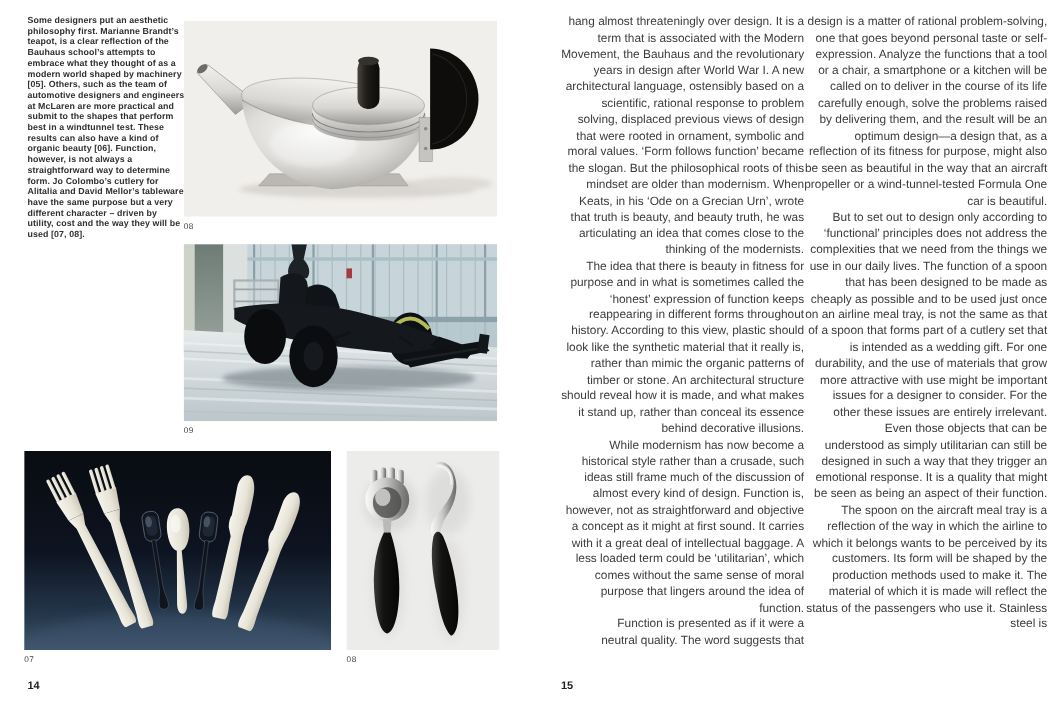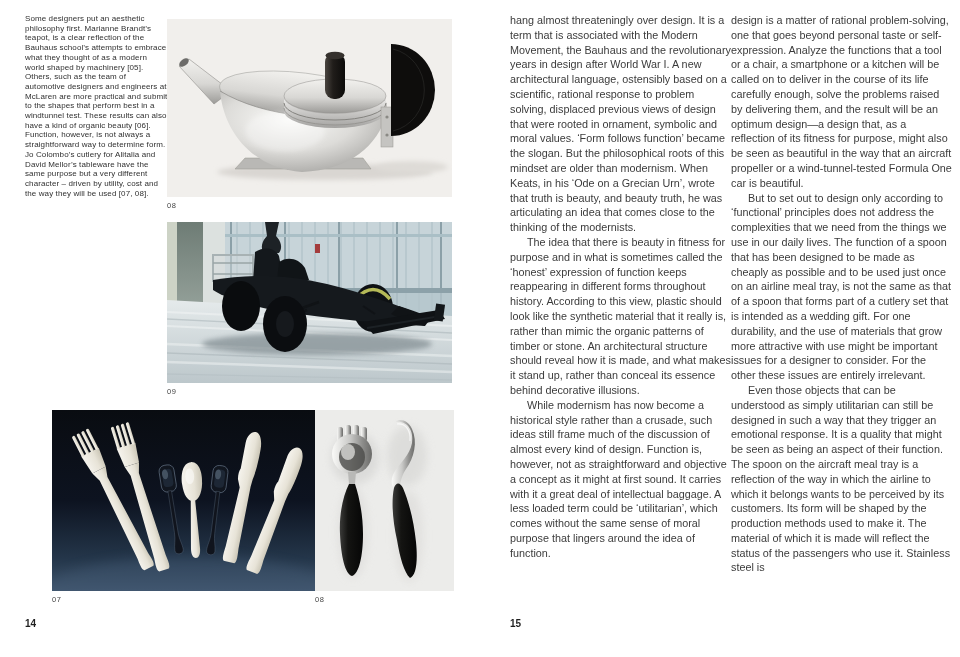"Some designers put an aesthetic" .sidebar-note { font-weight: none -> bold }
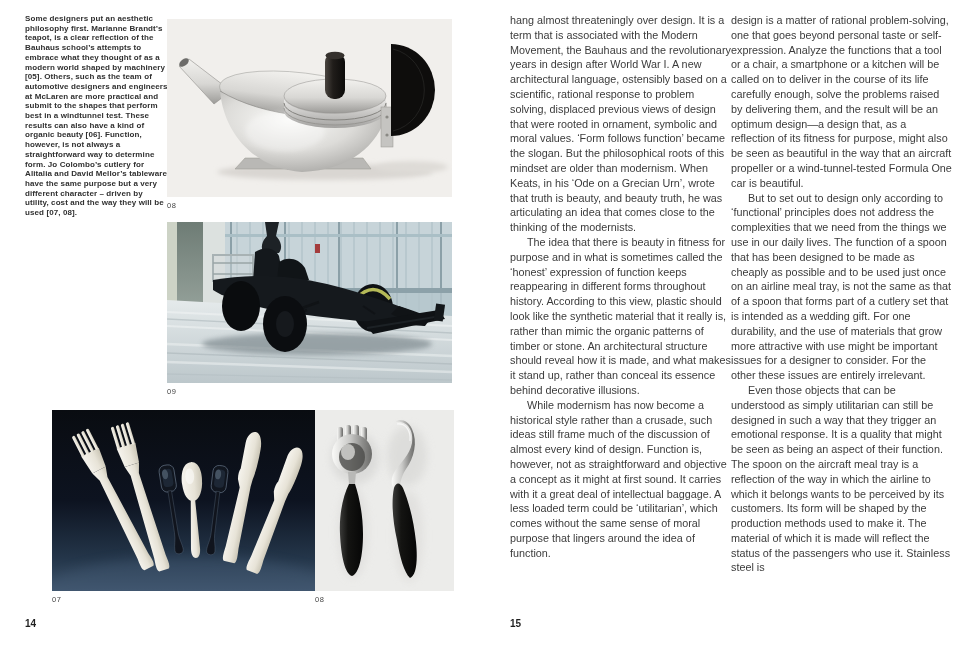"hang almost threateningly over design." .col p { text-align: none -> right }
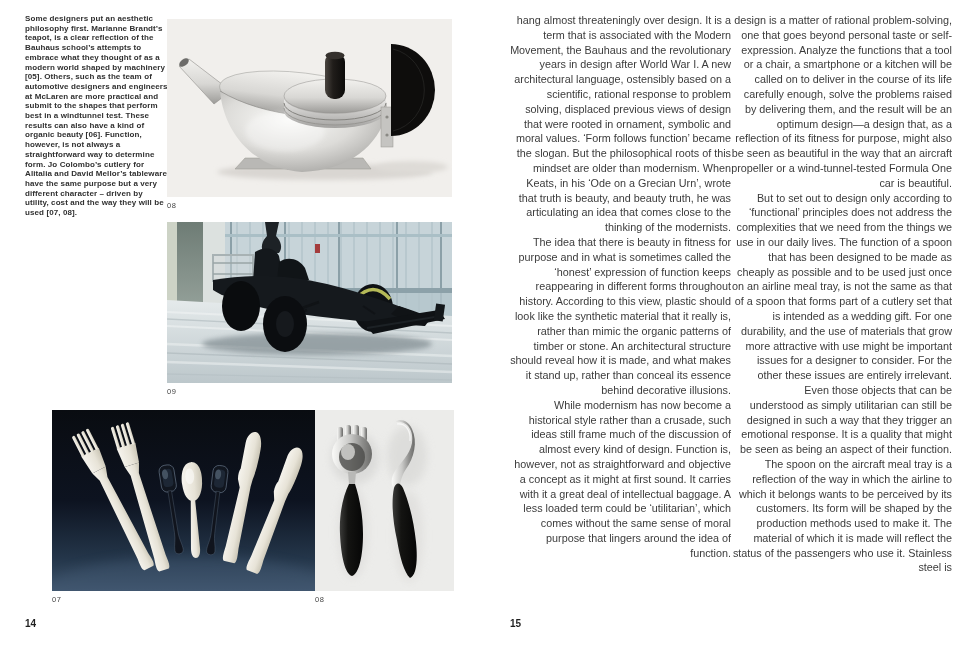"Function is presented as if" p.indent { html: none -> <p>Function is presented as if it were a neutral quality. The word suggests that</p> }
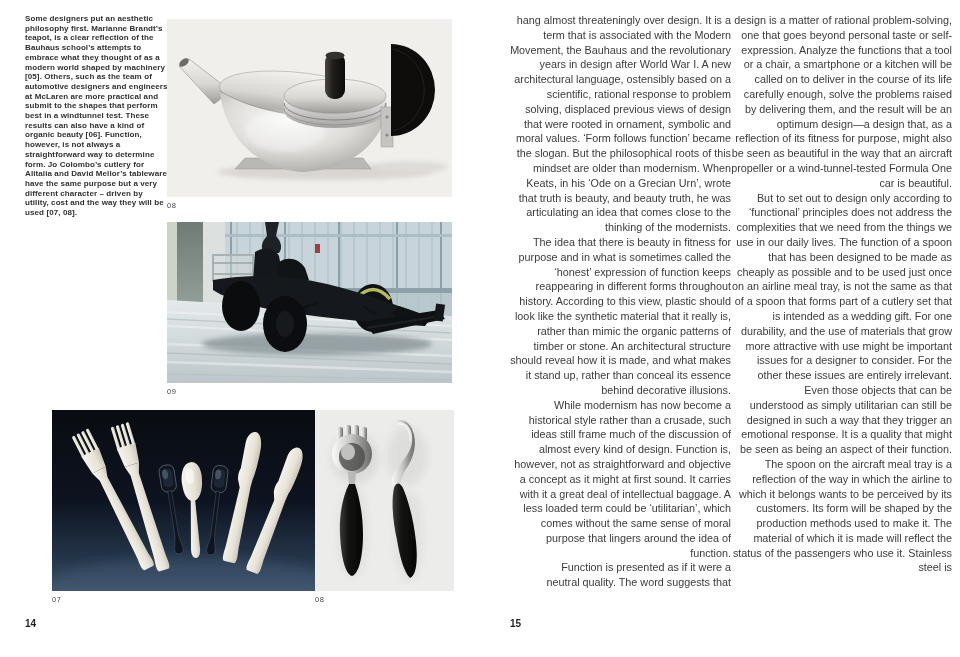"07" .fig-cutlery7 { margin-left: 30px -> none }
